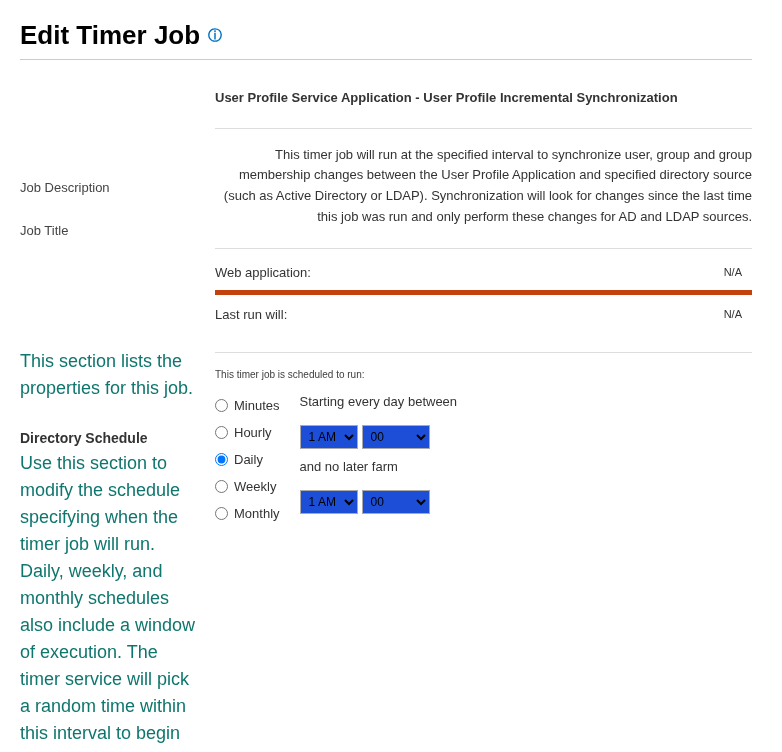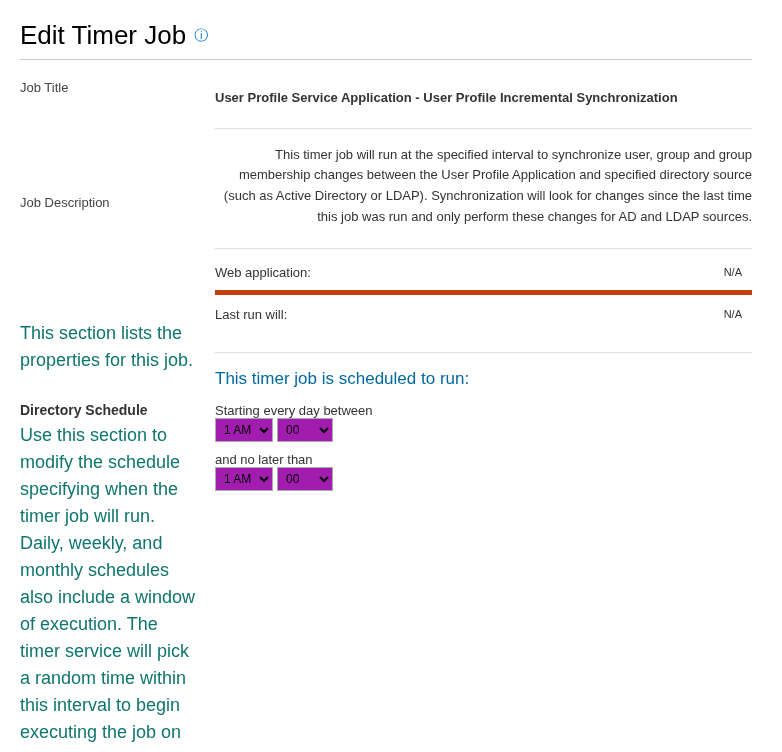"Edit Timer Job" .page-title { font-weight: 400 -> 700 }
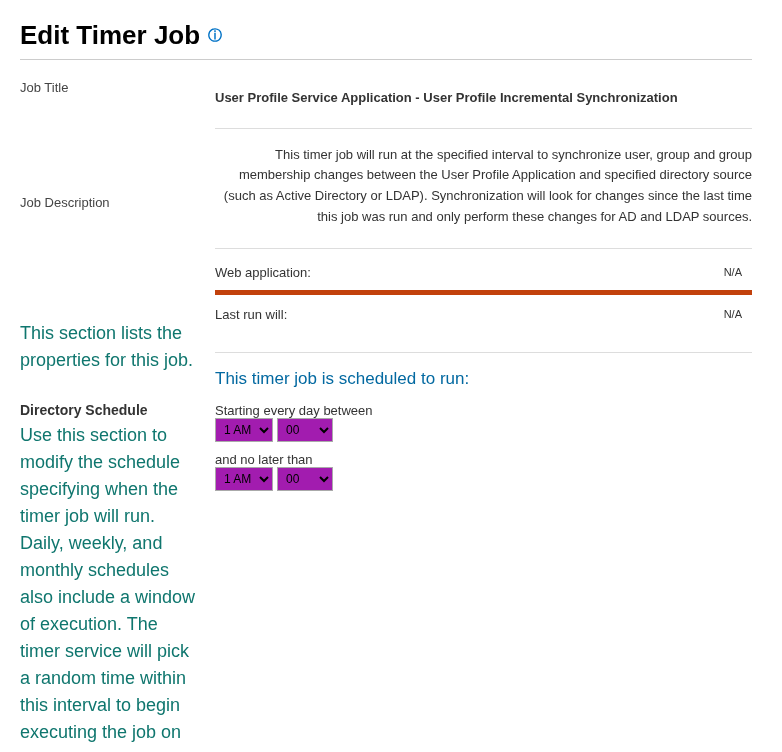"Job Title" div.section { order: before "Job Description" -> after "Job Description" }
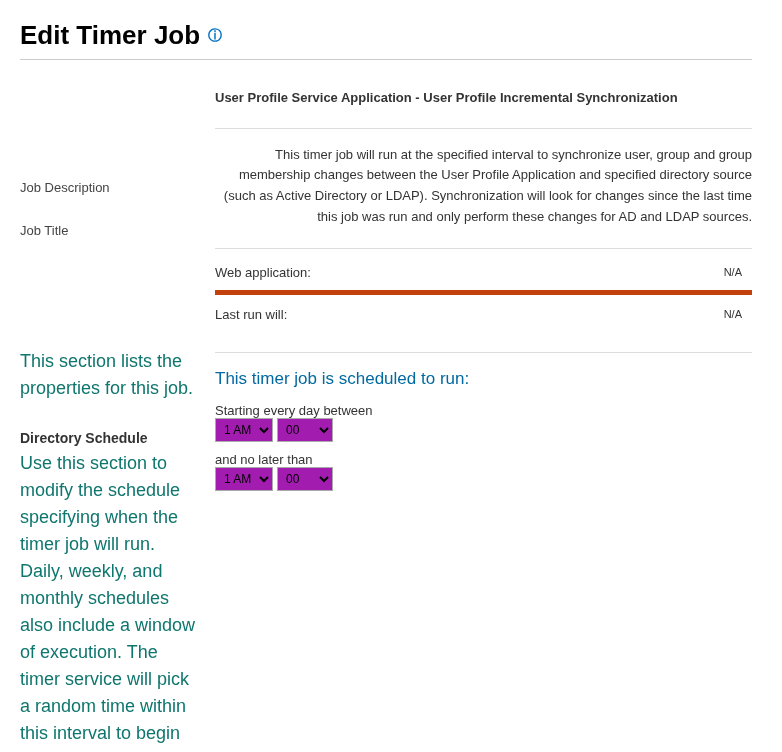"This timer job is scheduled" .schedule-header { color: #0369a1 -> #404040; font-size: 17px -> 10px }
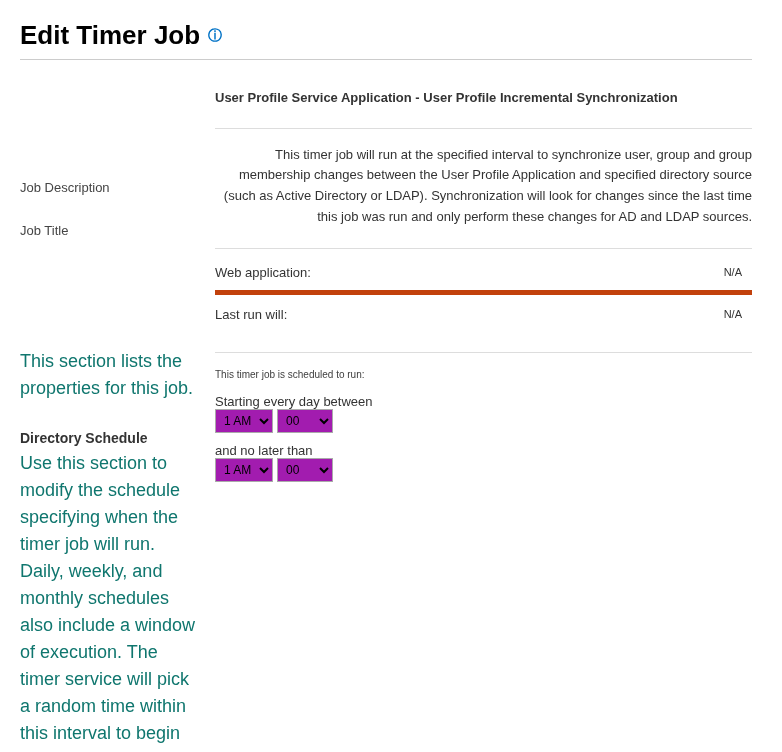"Minutes" div.radio-col { html: none -> <div> <label> <input> <span>Minutes</span> </label> <label> <input> <span>Hourly</span> </label> <label> <input> <span>Daily</span> </label> <label> <input> <span>Weekly</span> </label> <label> <input> <span>Monthly</span> </label> </div> }
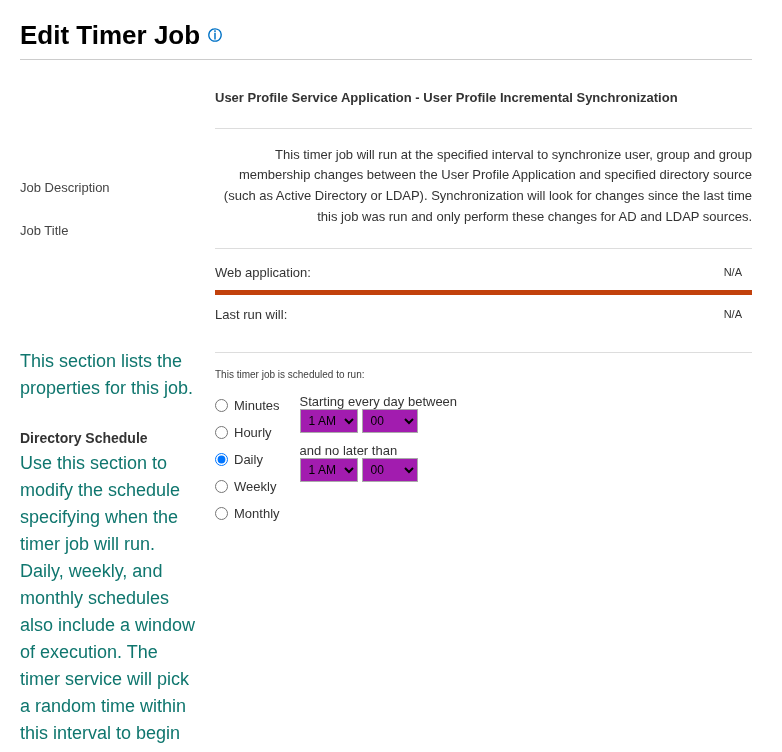"Starting every day between" .time-row { gap: 0 -> 16px }
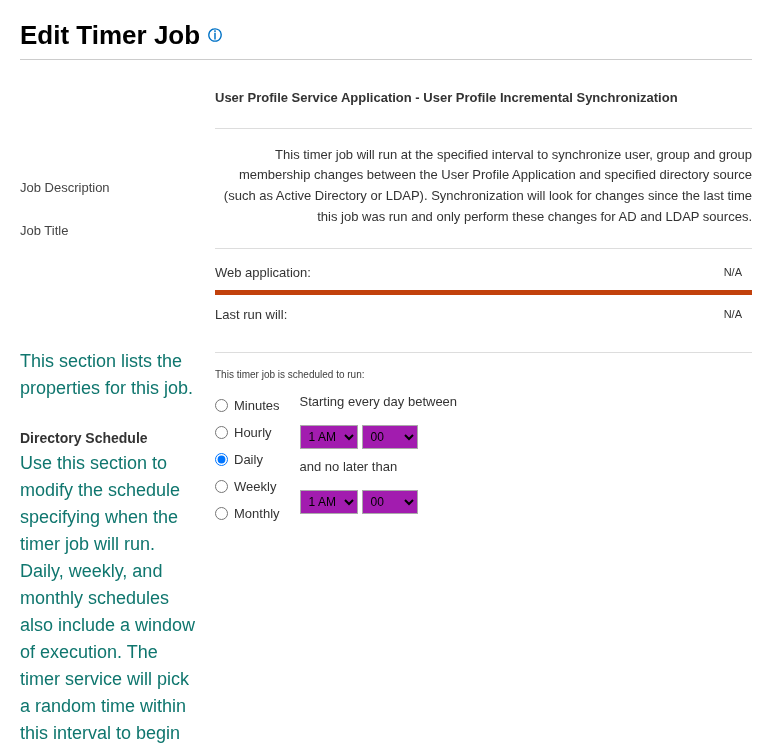"1 AM" select { background: #a21caf -> #1d4ed8 }
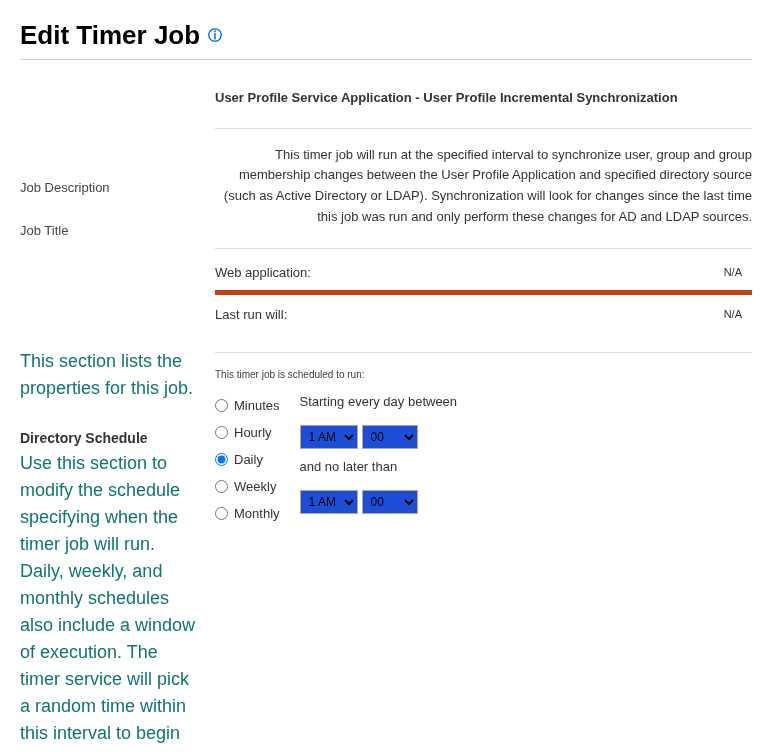"00" .select-min { width: 56px -> 68px }
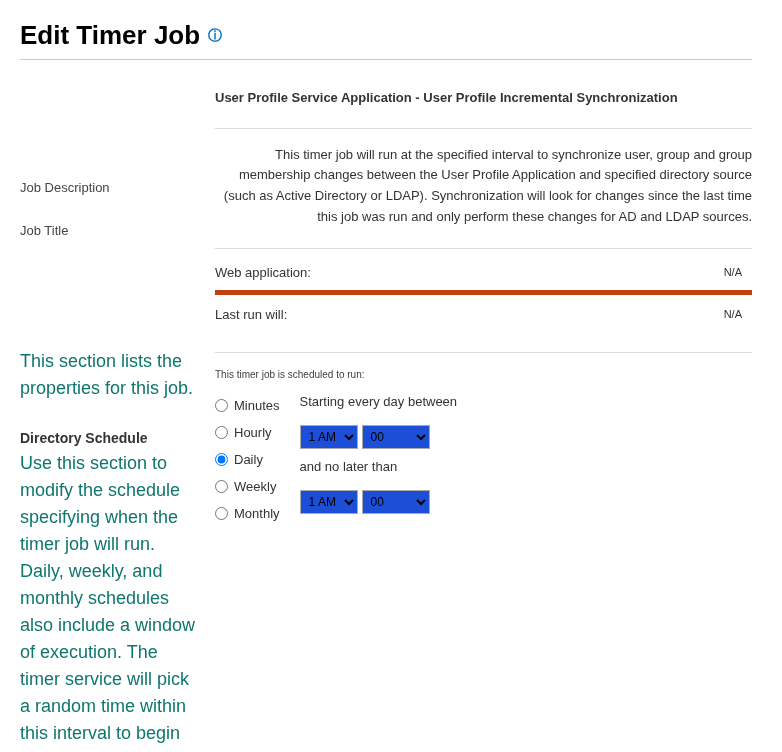"and no later than" div.time-label { text: than -> farm }
